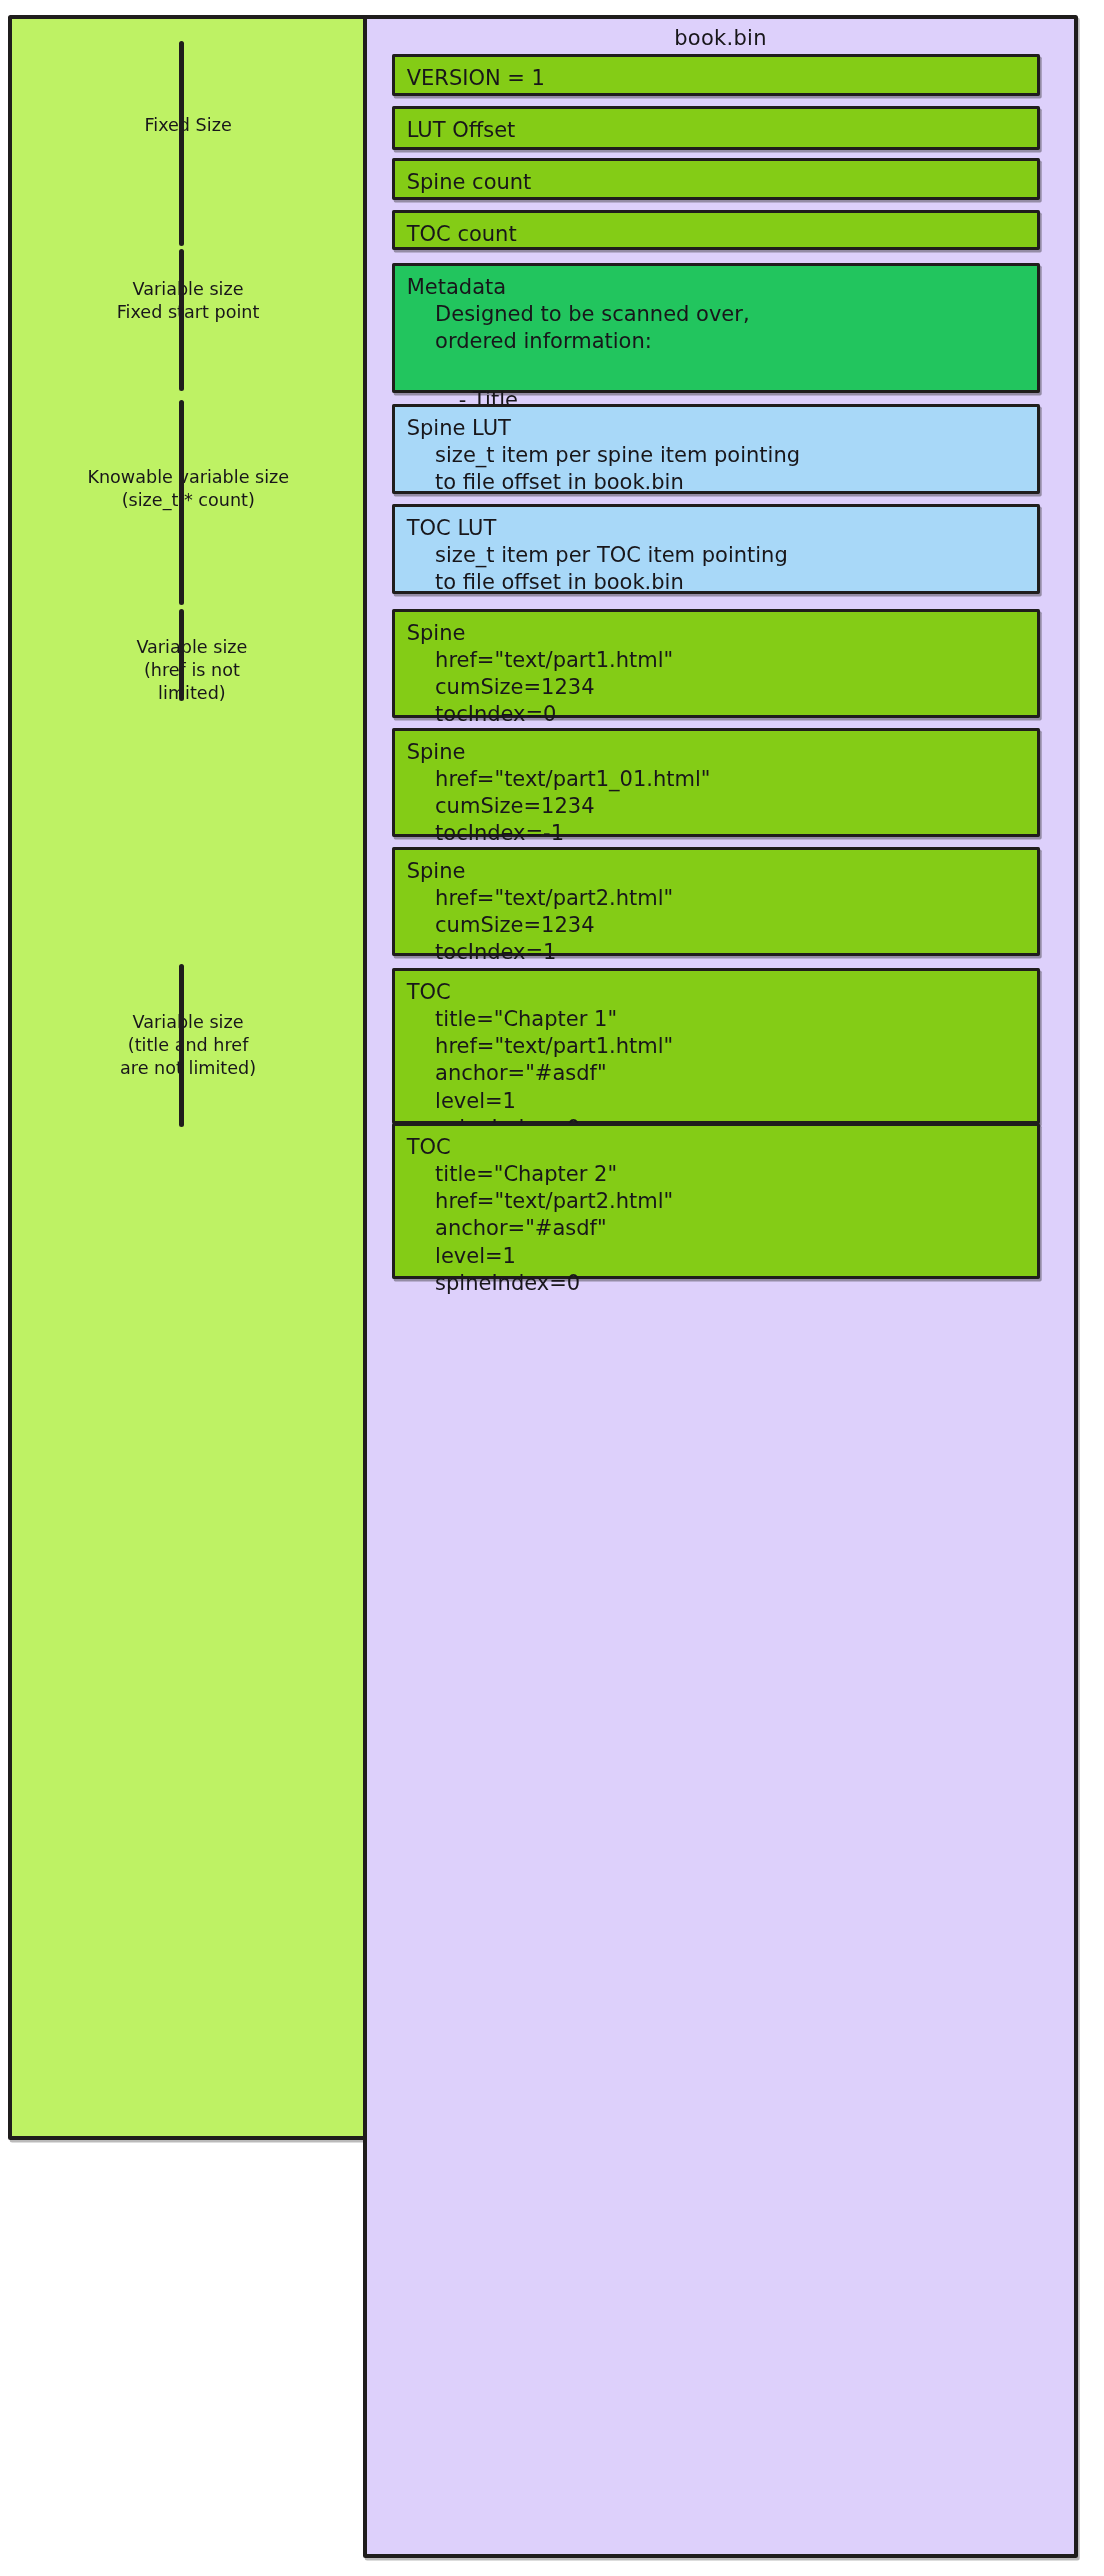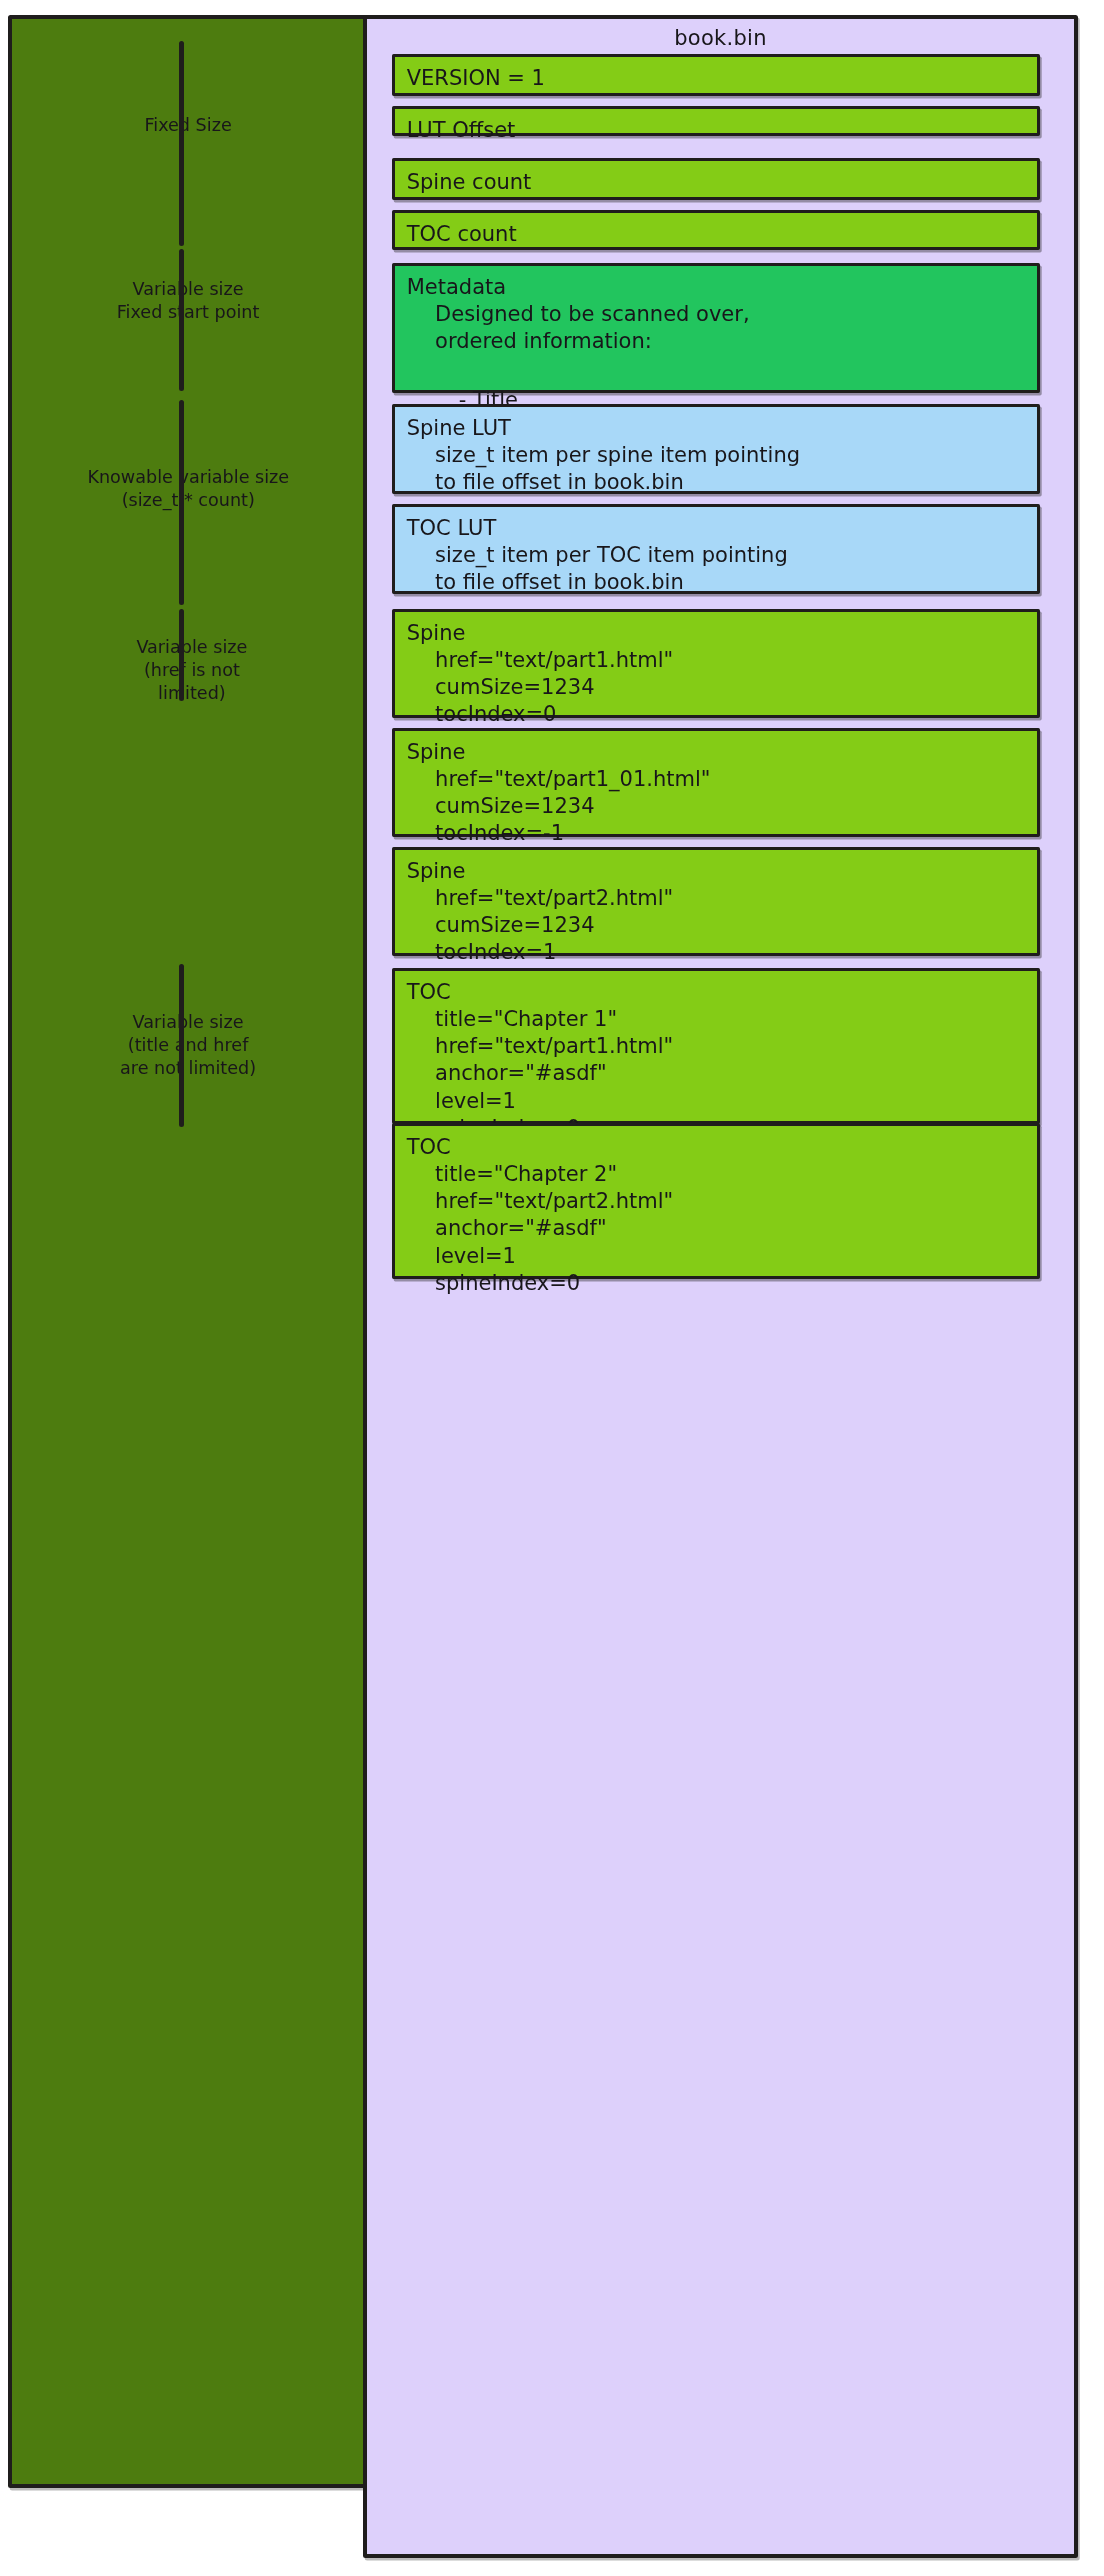"Fixed Size" .outer-frame { background: #4d7c0f -> #bef264; height: 2473px -> 2125px }
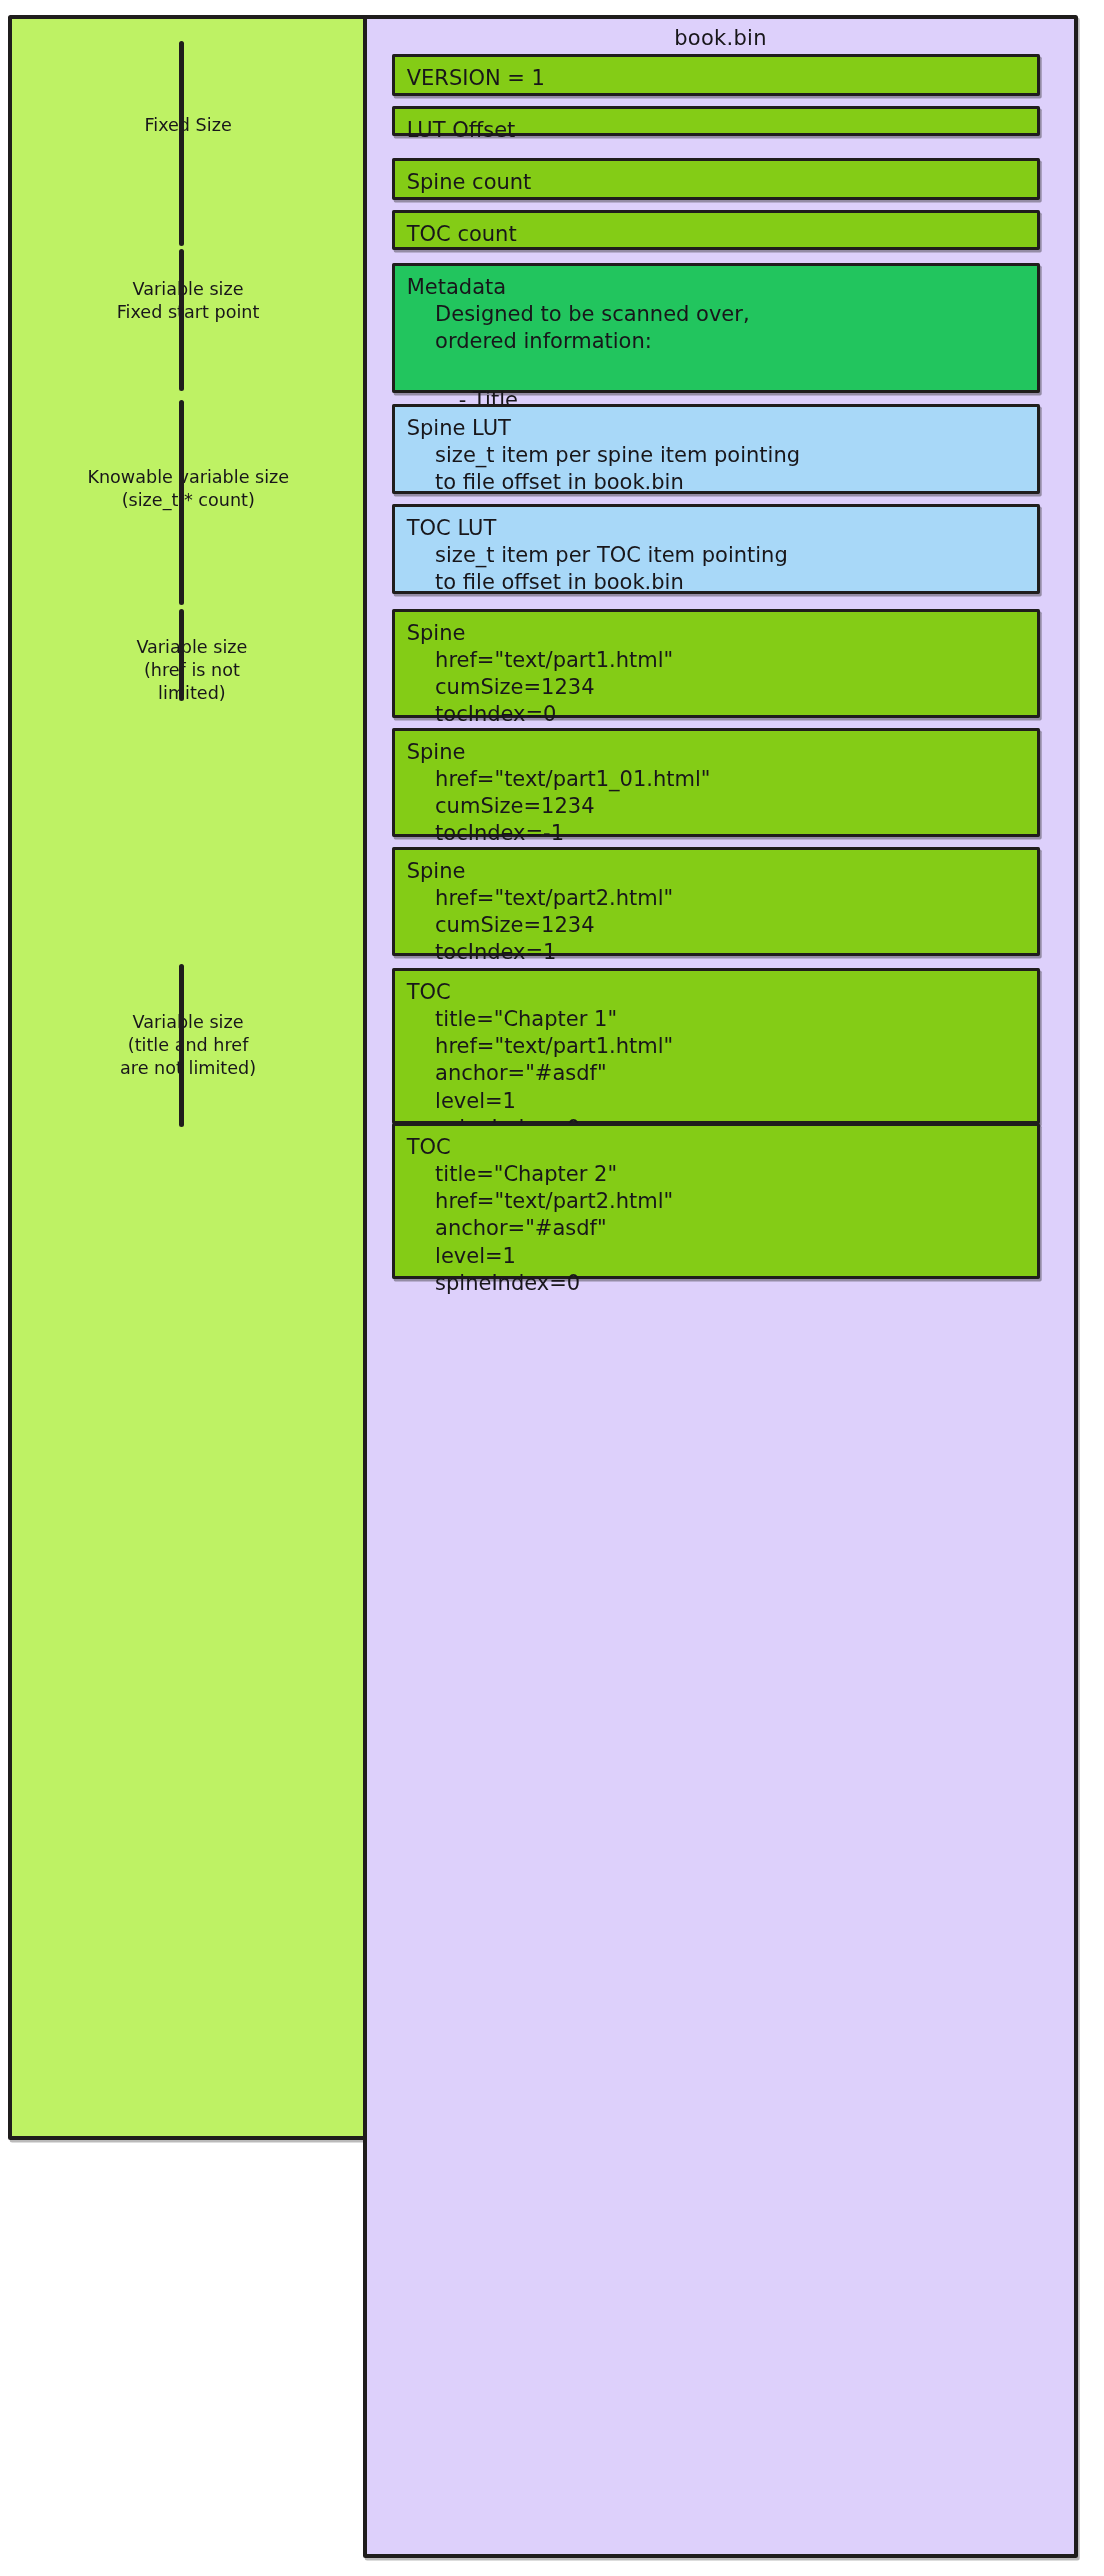"LUT Offset" div.block { height: 30px -> 44px }
